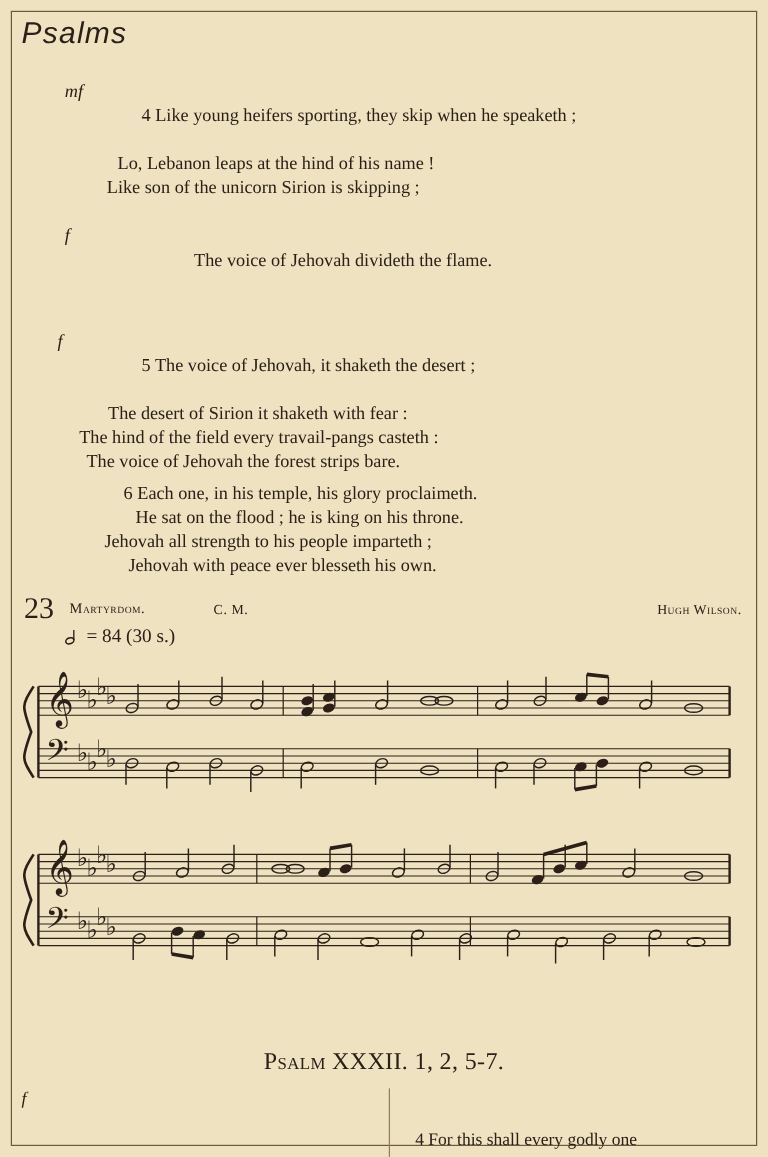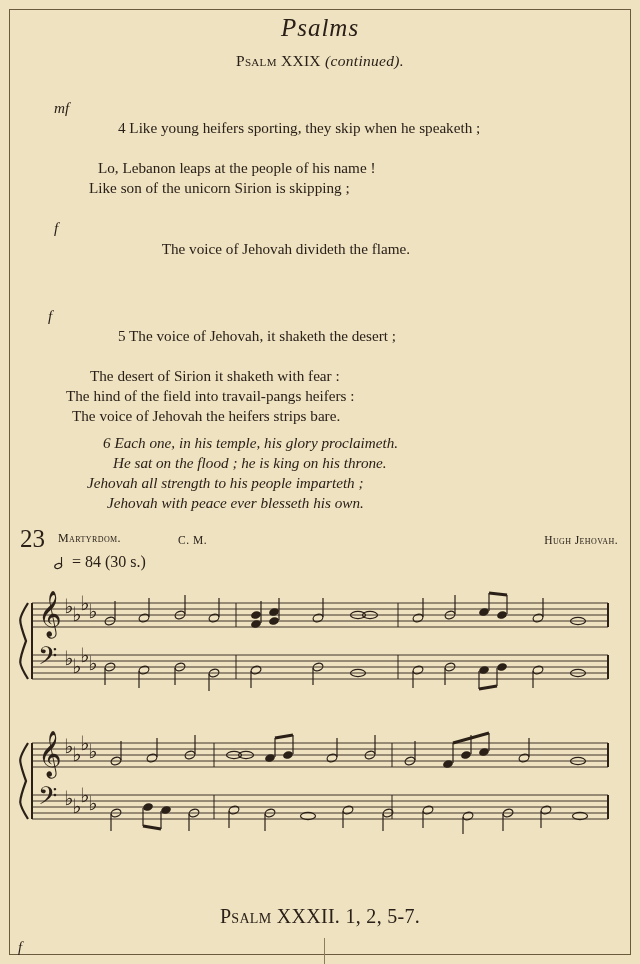"Psalms" .page-header { font-family: Liberation Serif, serif -> Liberation Sans, sans-serif; text-align: center -> left }
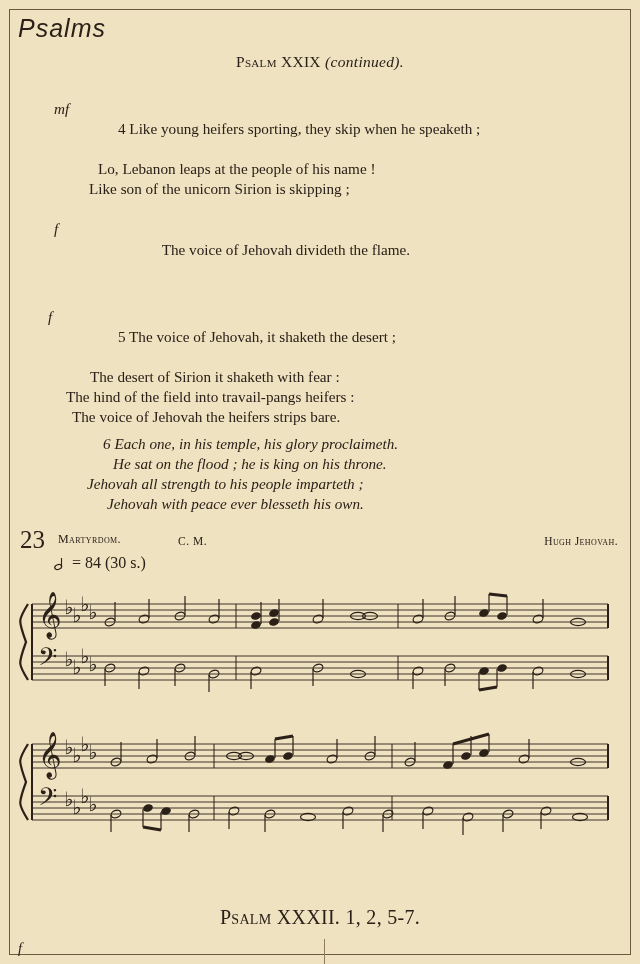"Psalm XXIX (continued)." div.psalm-head { html: <div> <span>Psalm XXIX</span> <span>(continued).</span> </div> -> none }
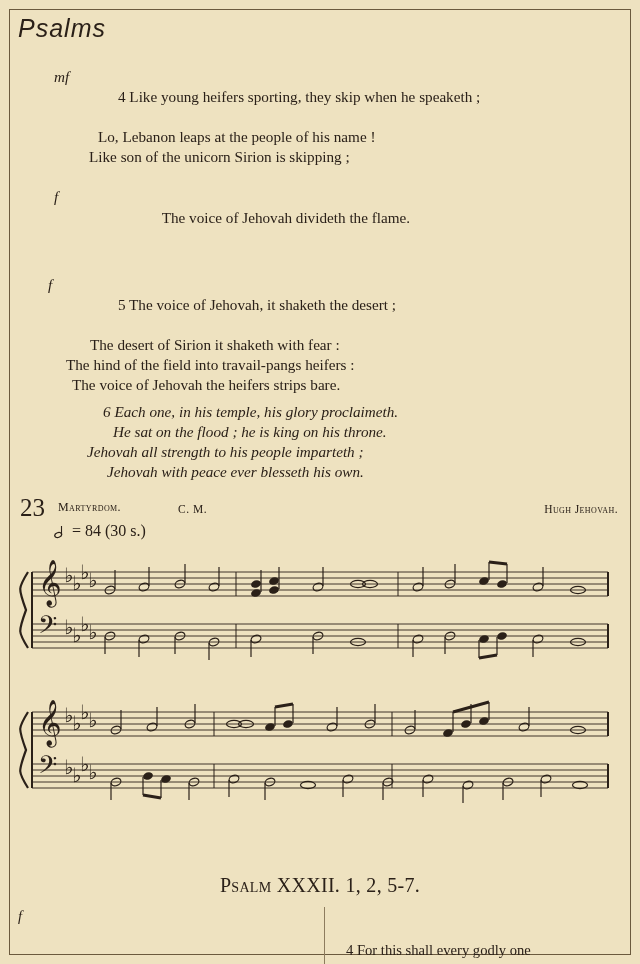"Lo, Lebanon leaps at the" span { text: people -> hind }
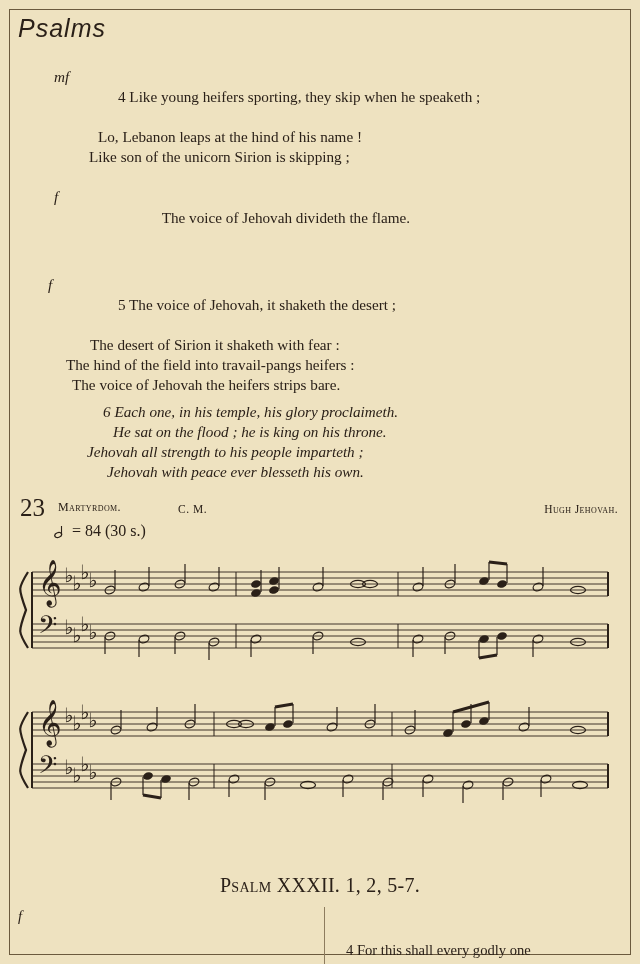"The hind of the field" span { text: into travail-pangs heifers -> every travail-pangs casteth }
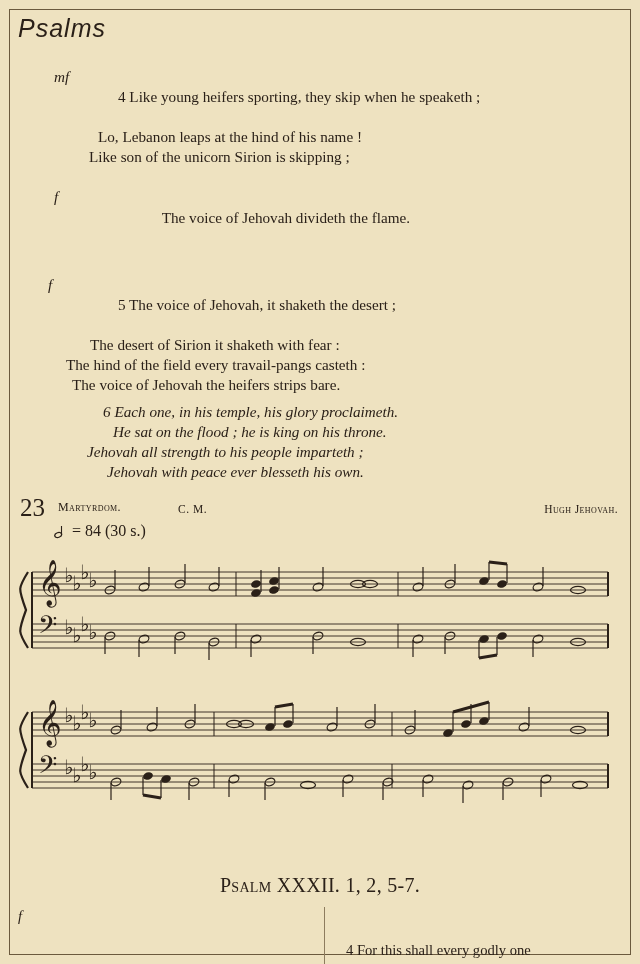"The voice of Jehovah the" span { text: heifers -> forest }
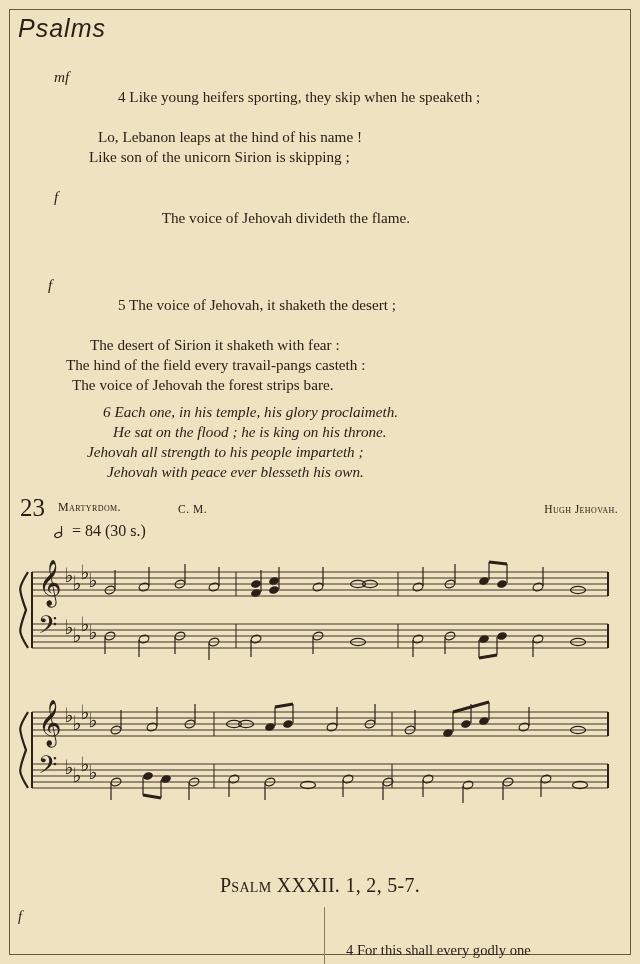"6 Each one, in his" div.vblock { font-style: italic -> none }
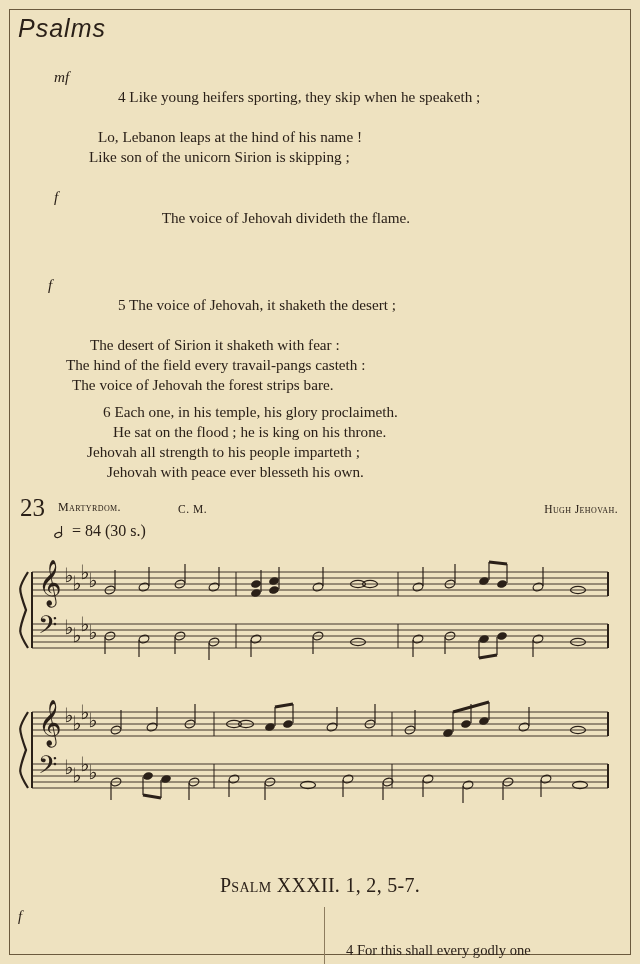"Hugh Jehovah." span.composer { text: Jehovah -> Wilson }
